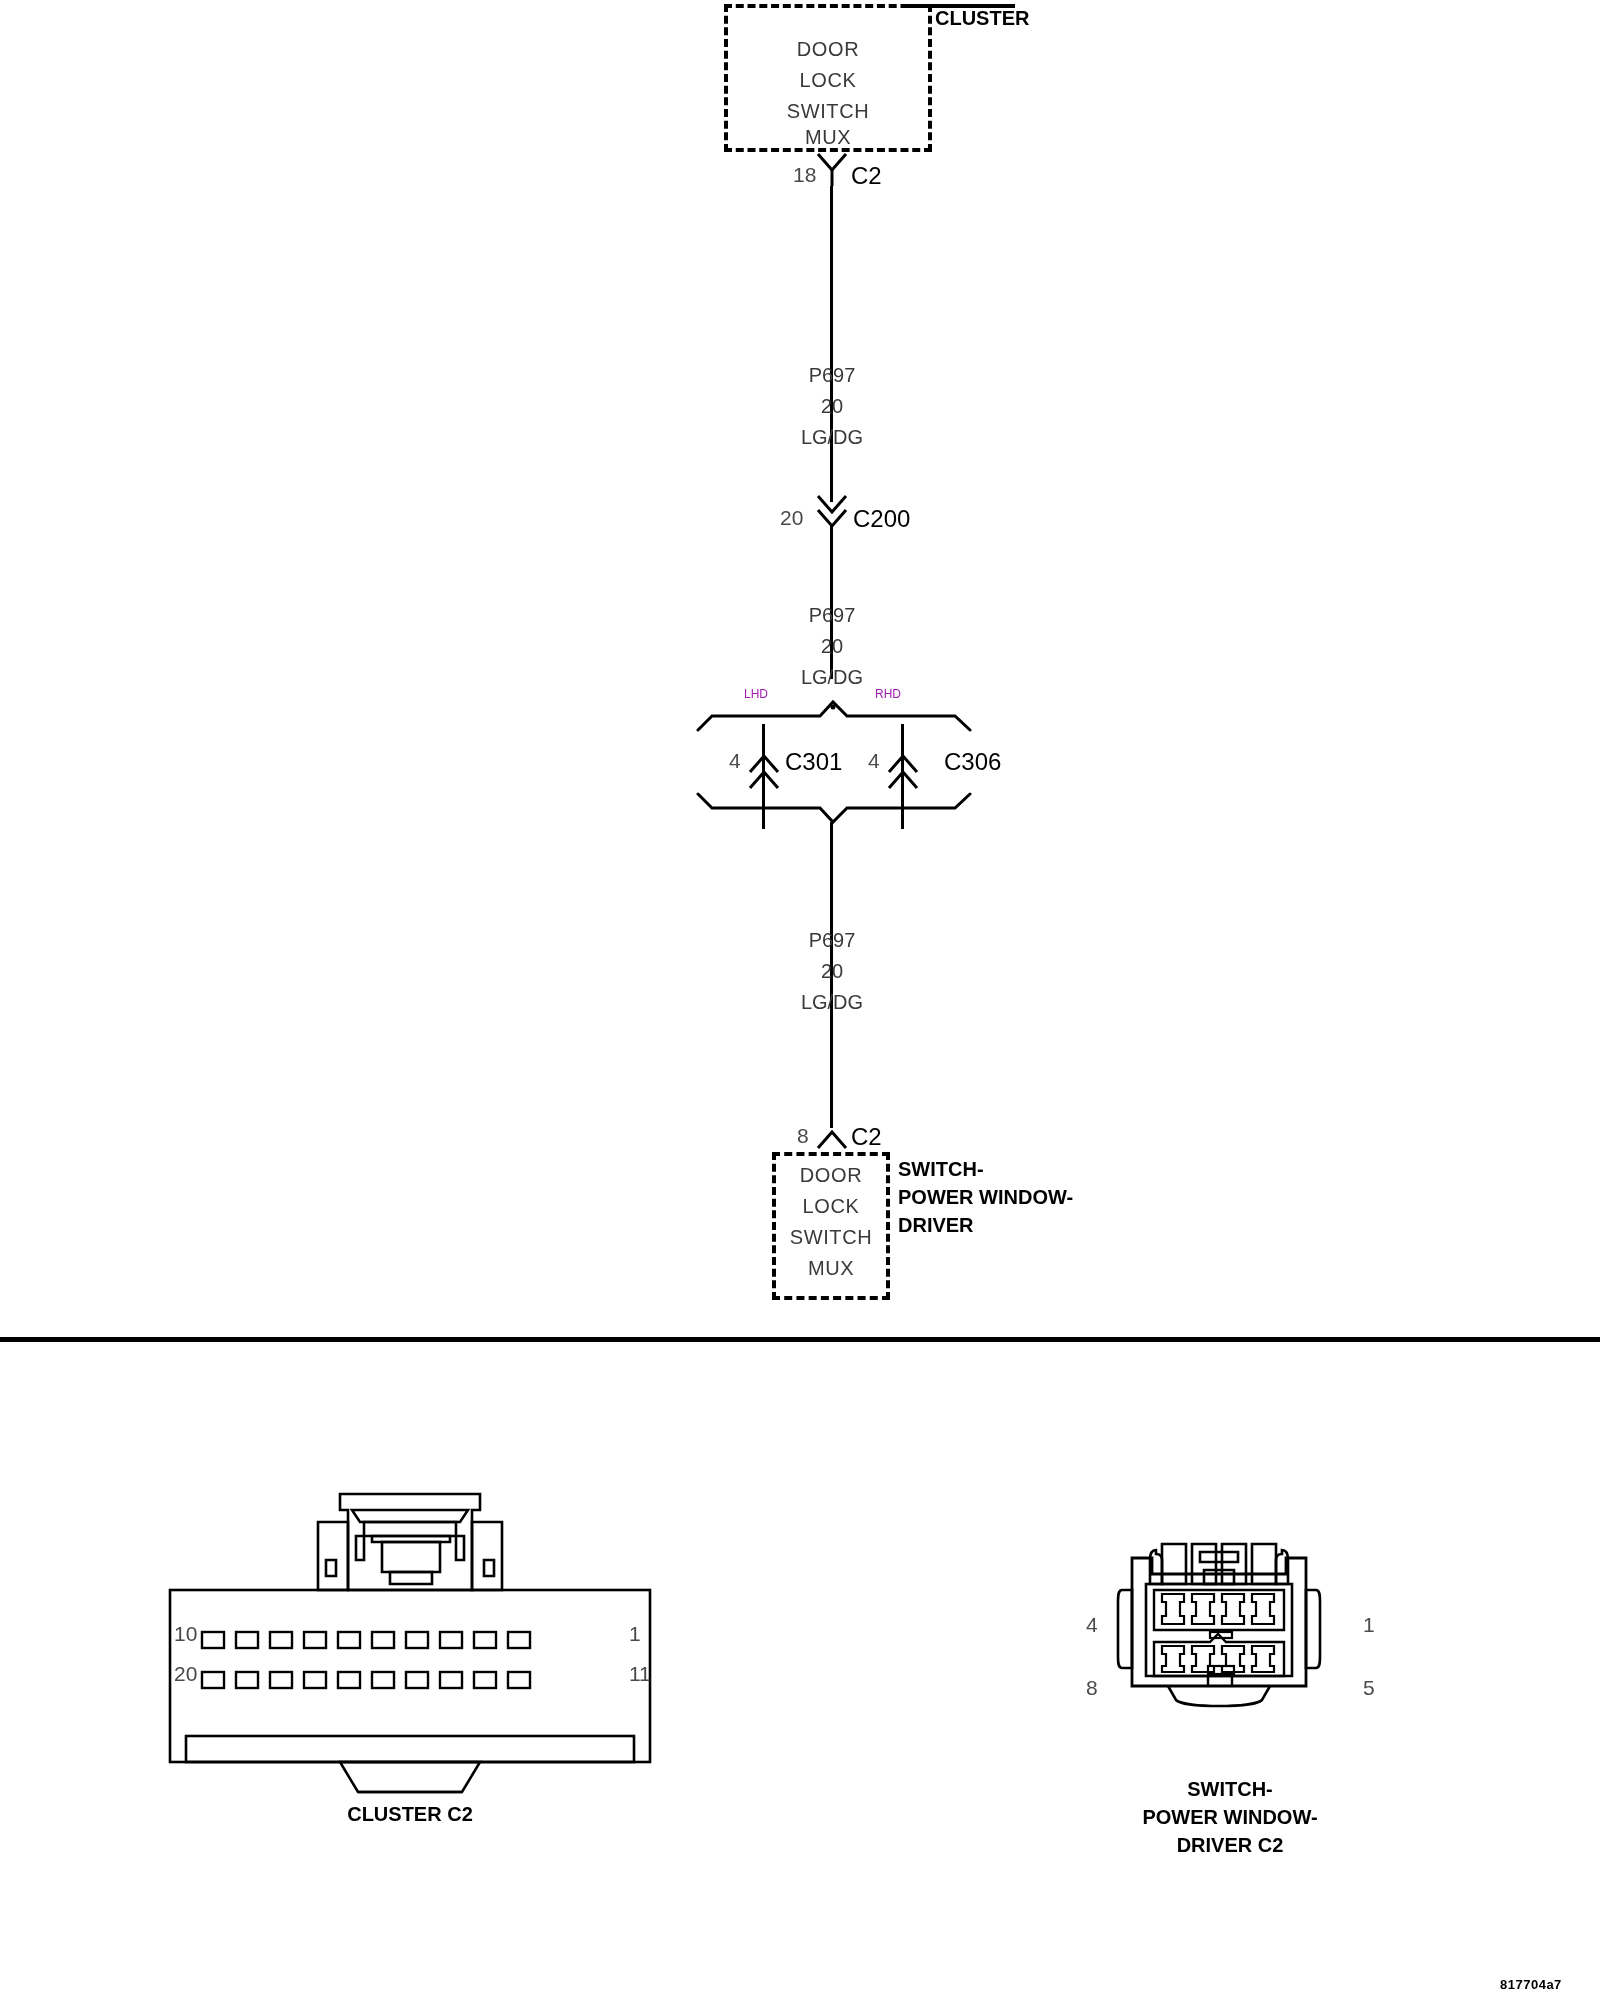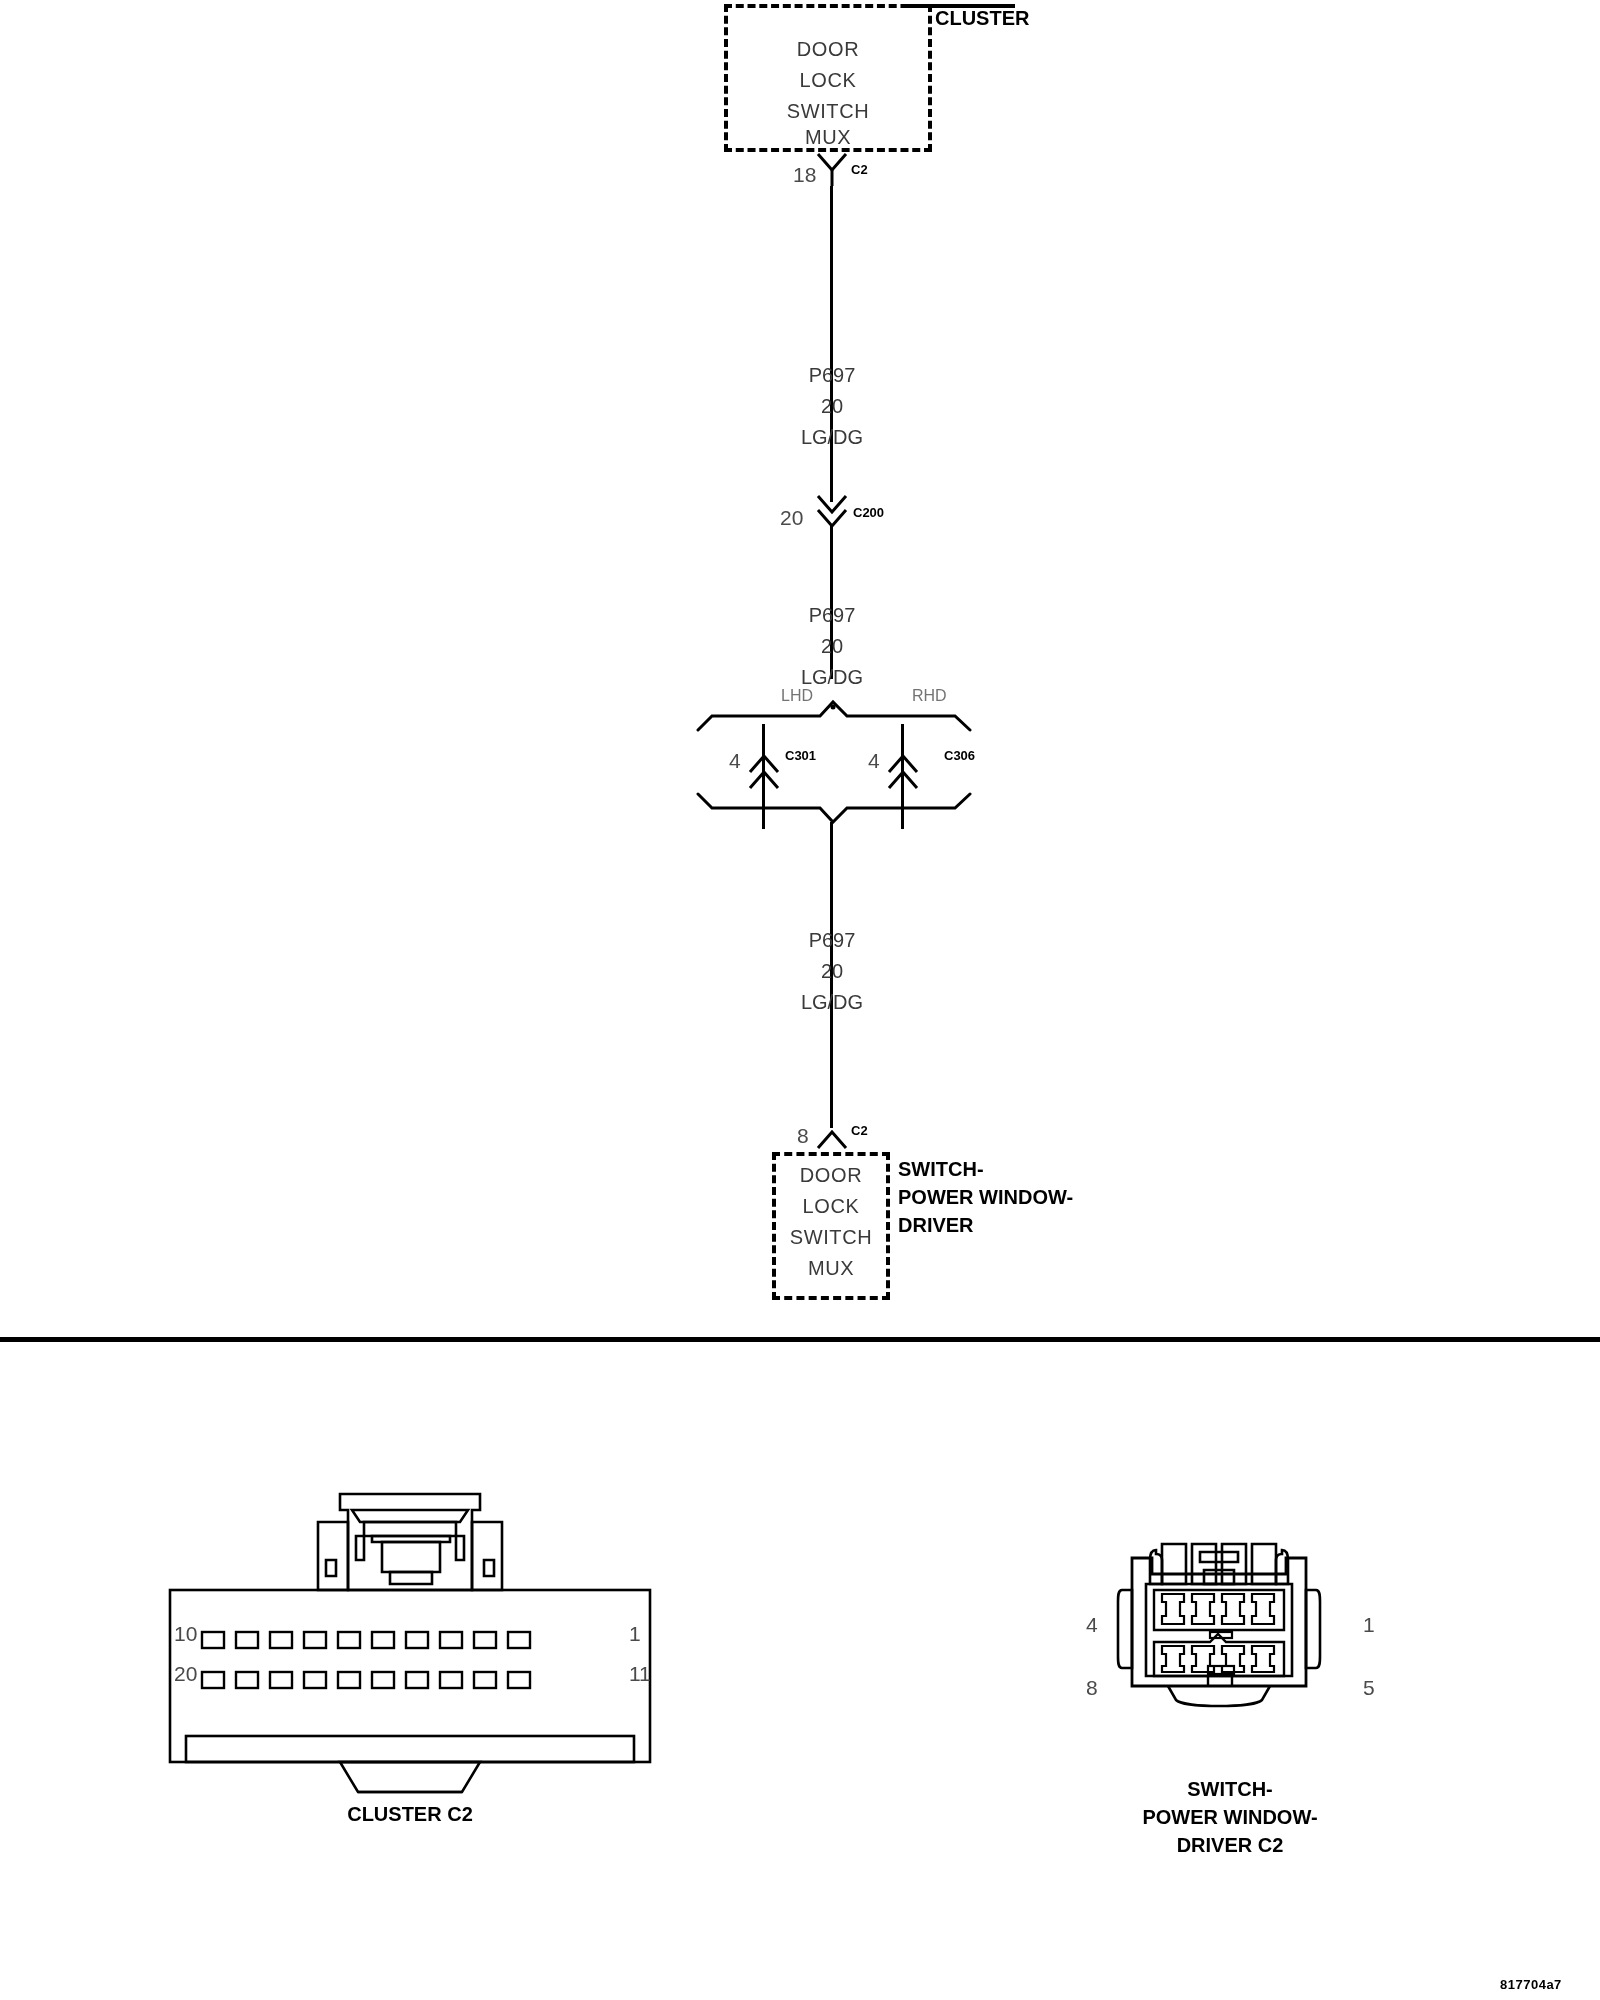"C2" .conn-id { font-size: 13px -> 24px; font-weight: bold -> normal }
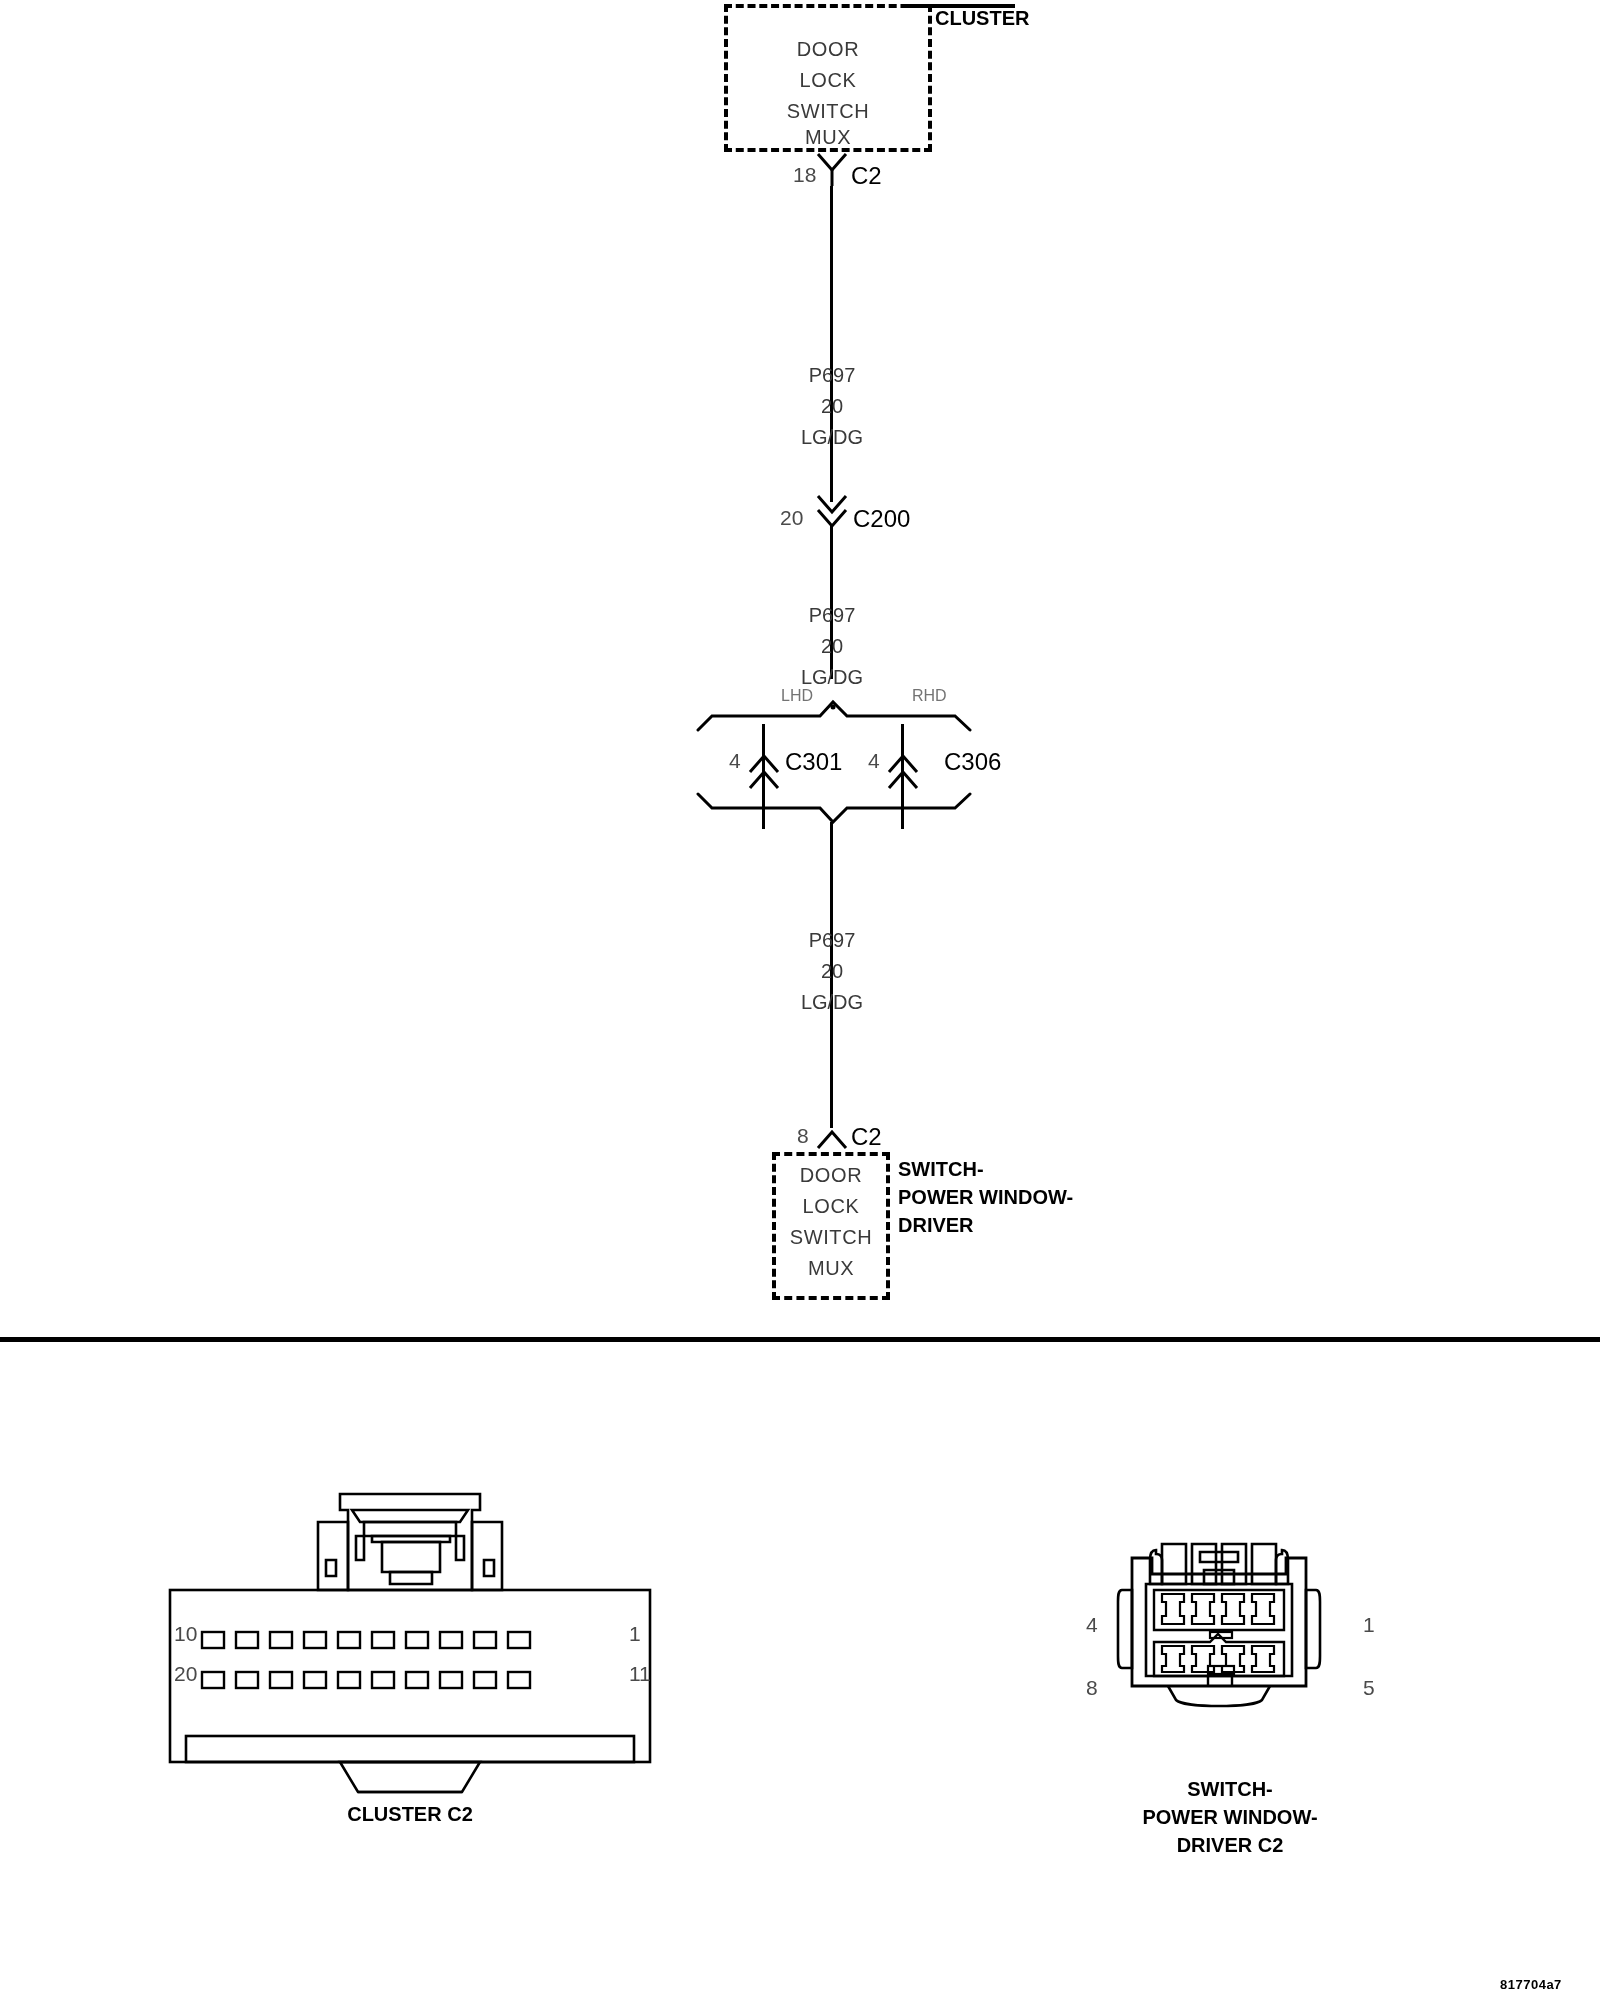"LHD" .side-label { color: #737373 -> #a21caf; font-size: 16px -> 12px; margin-left: 37px -> none }
